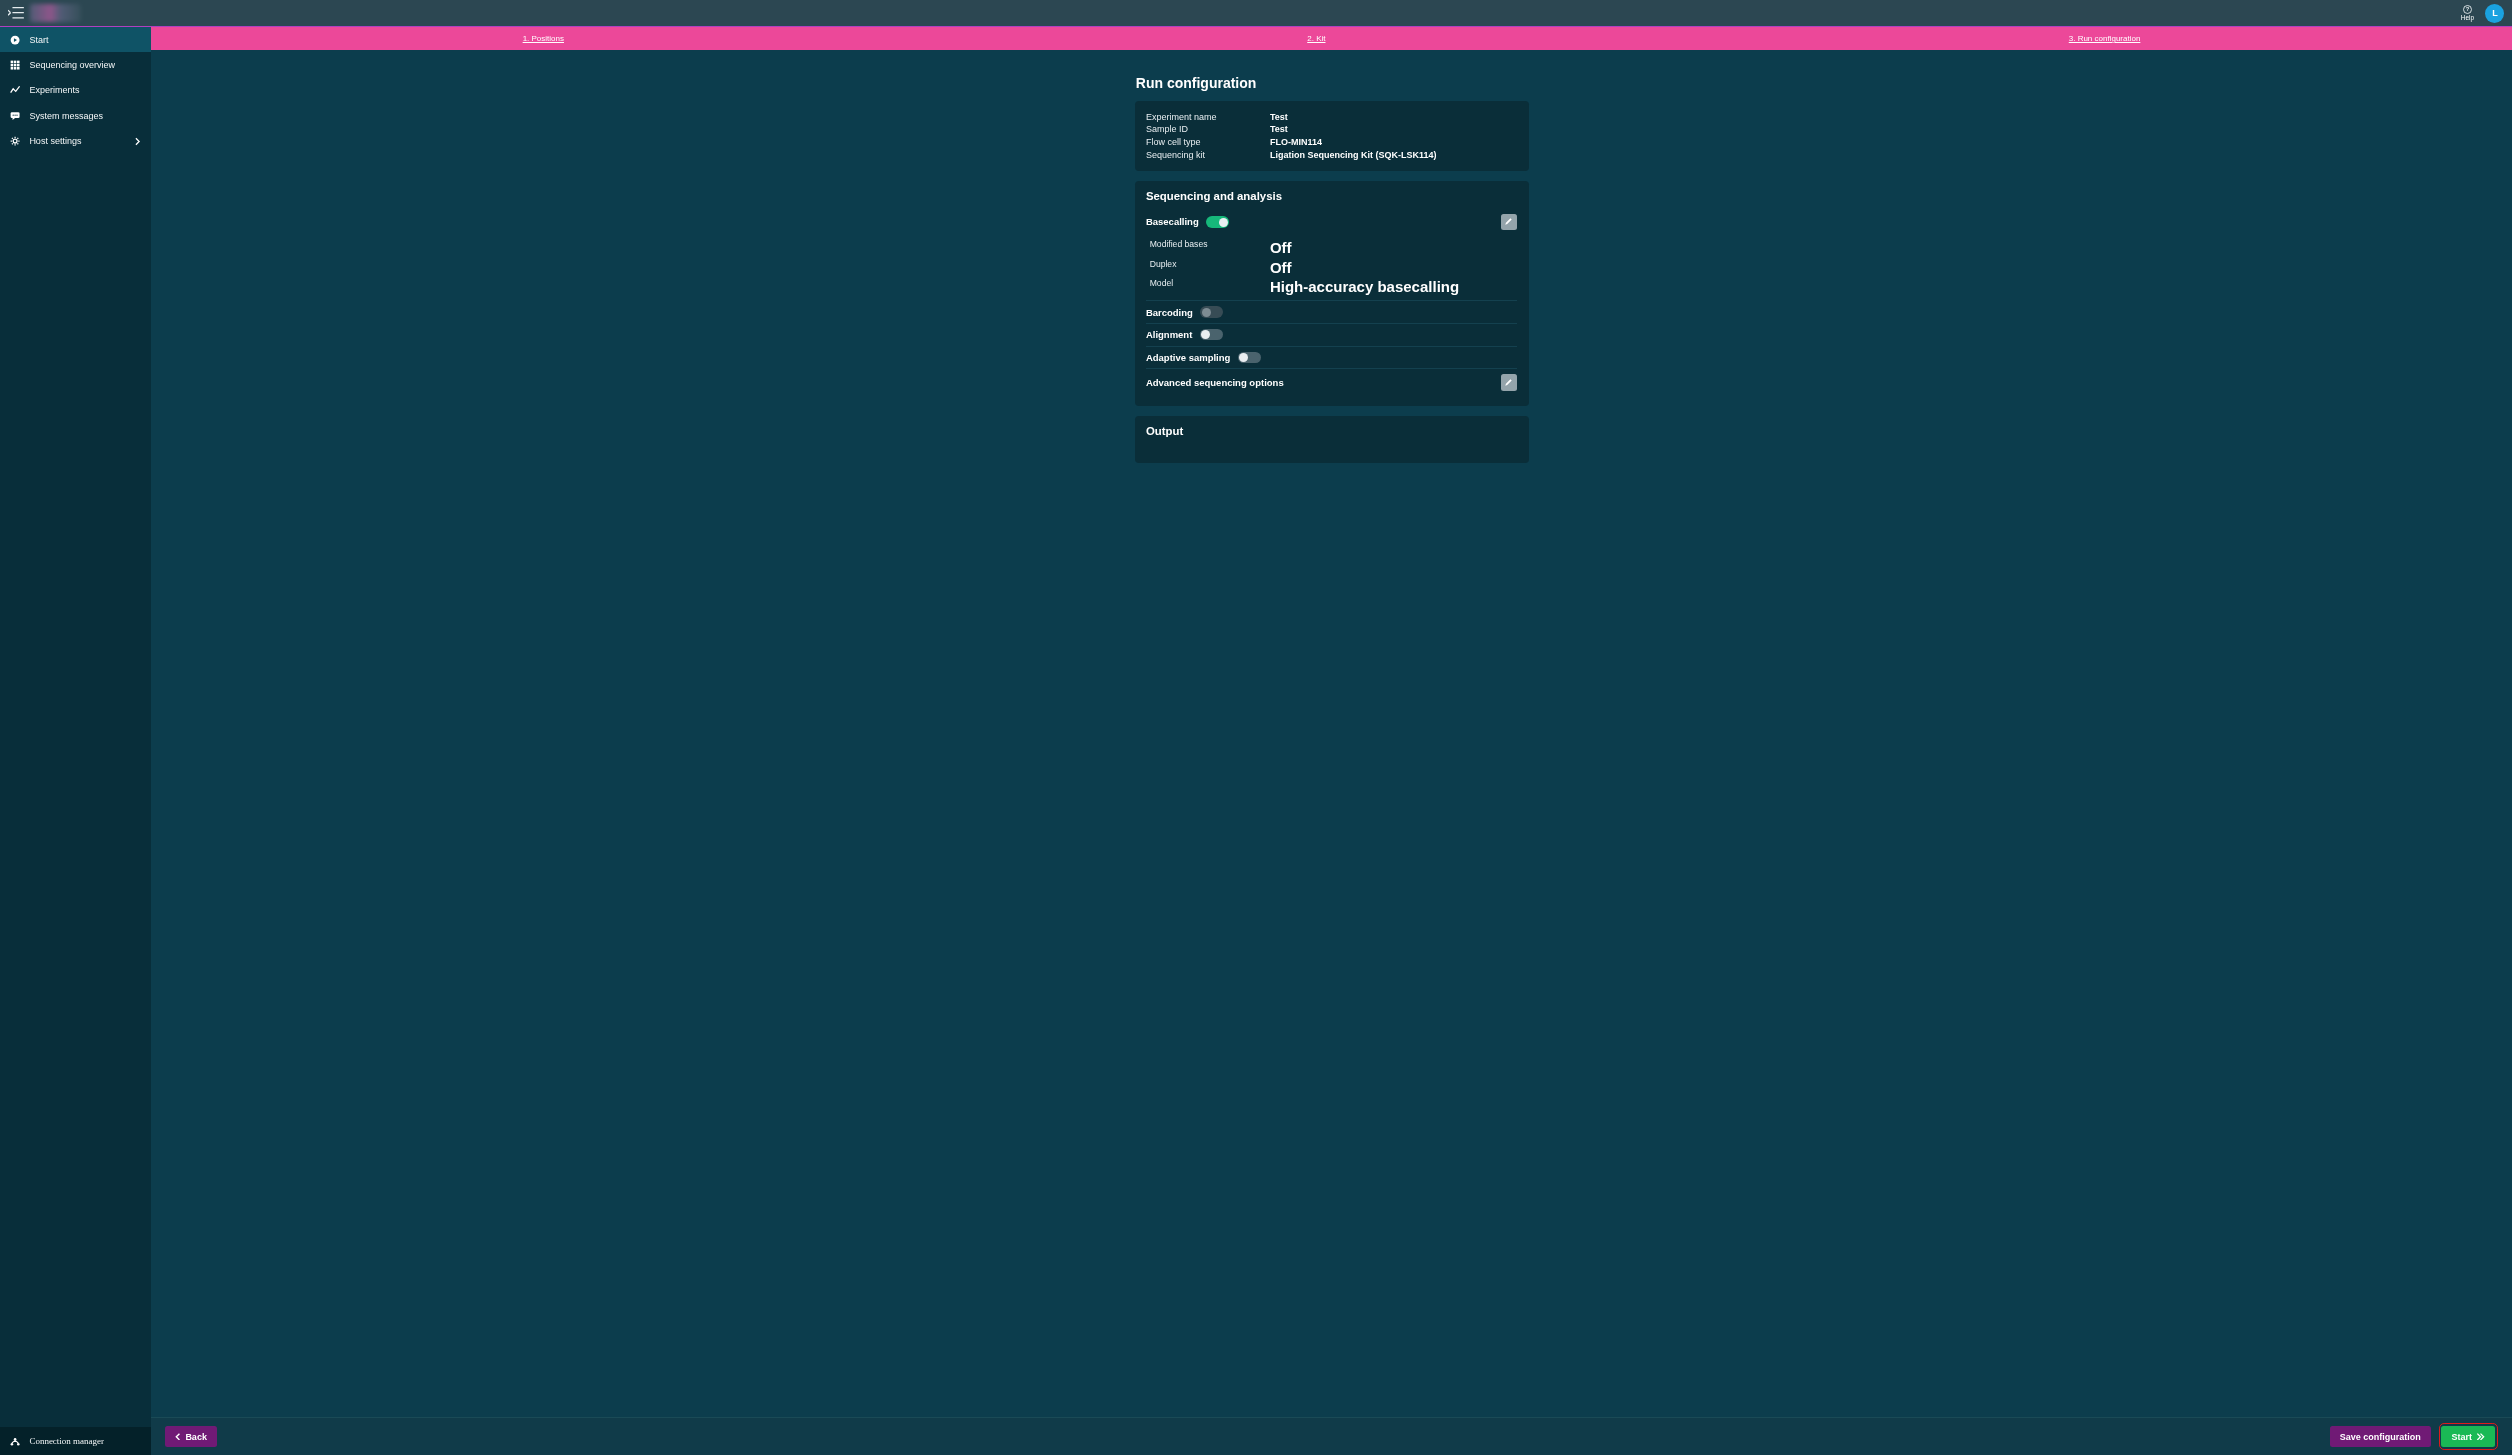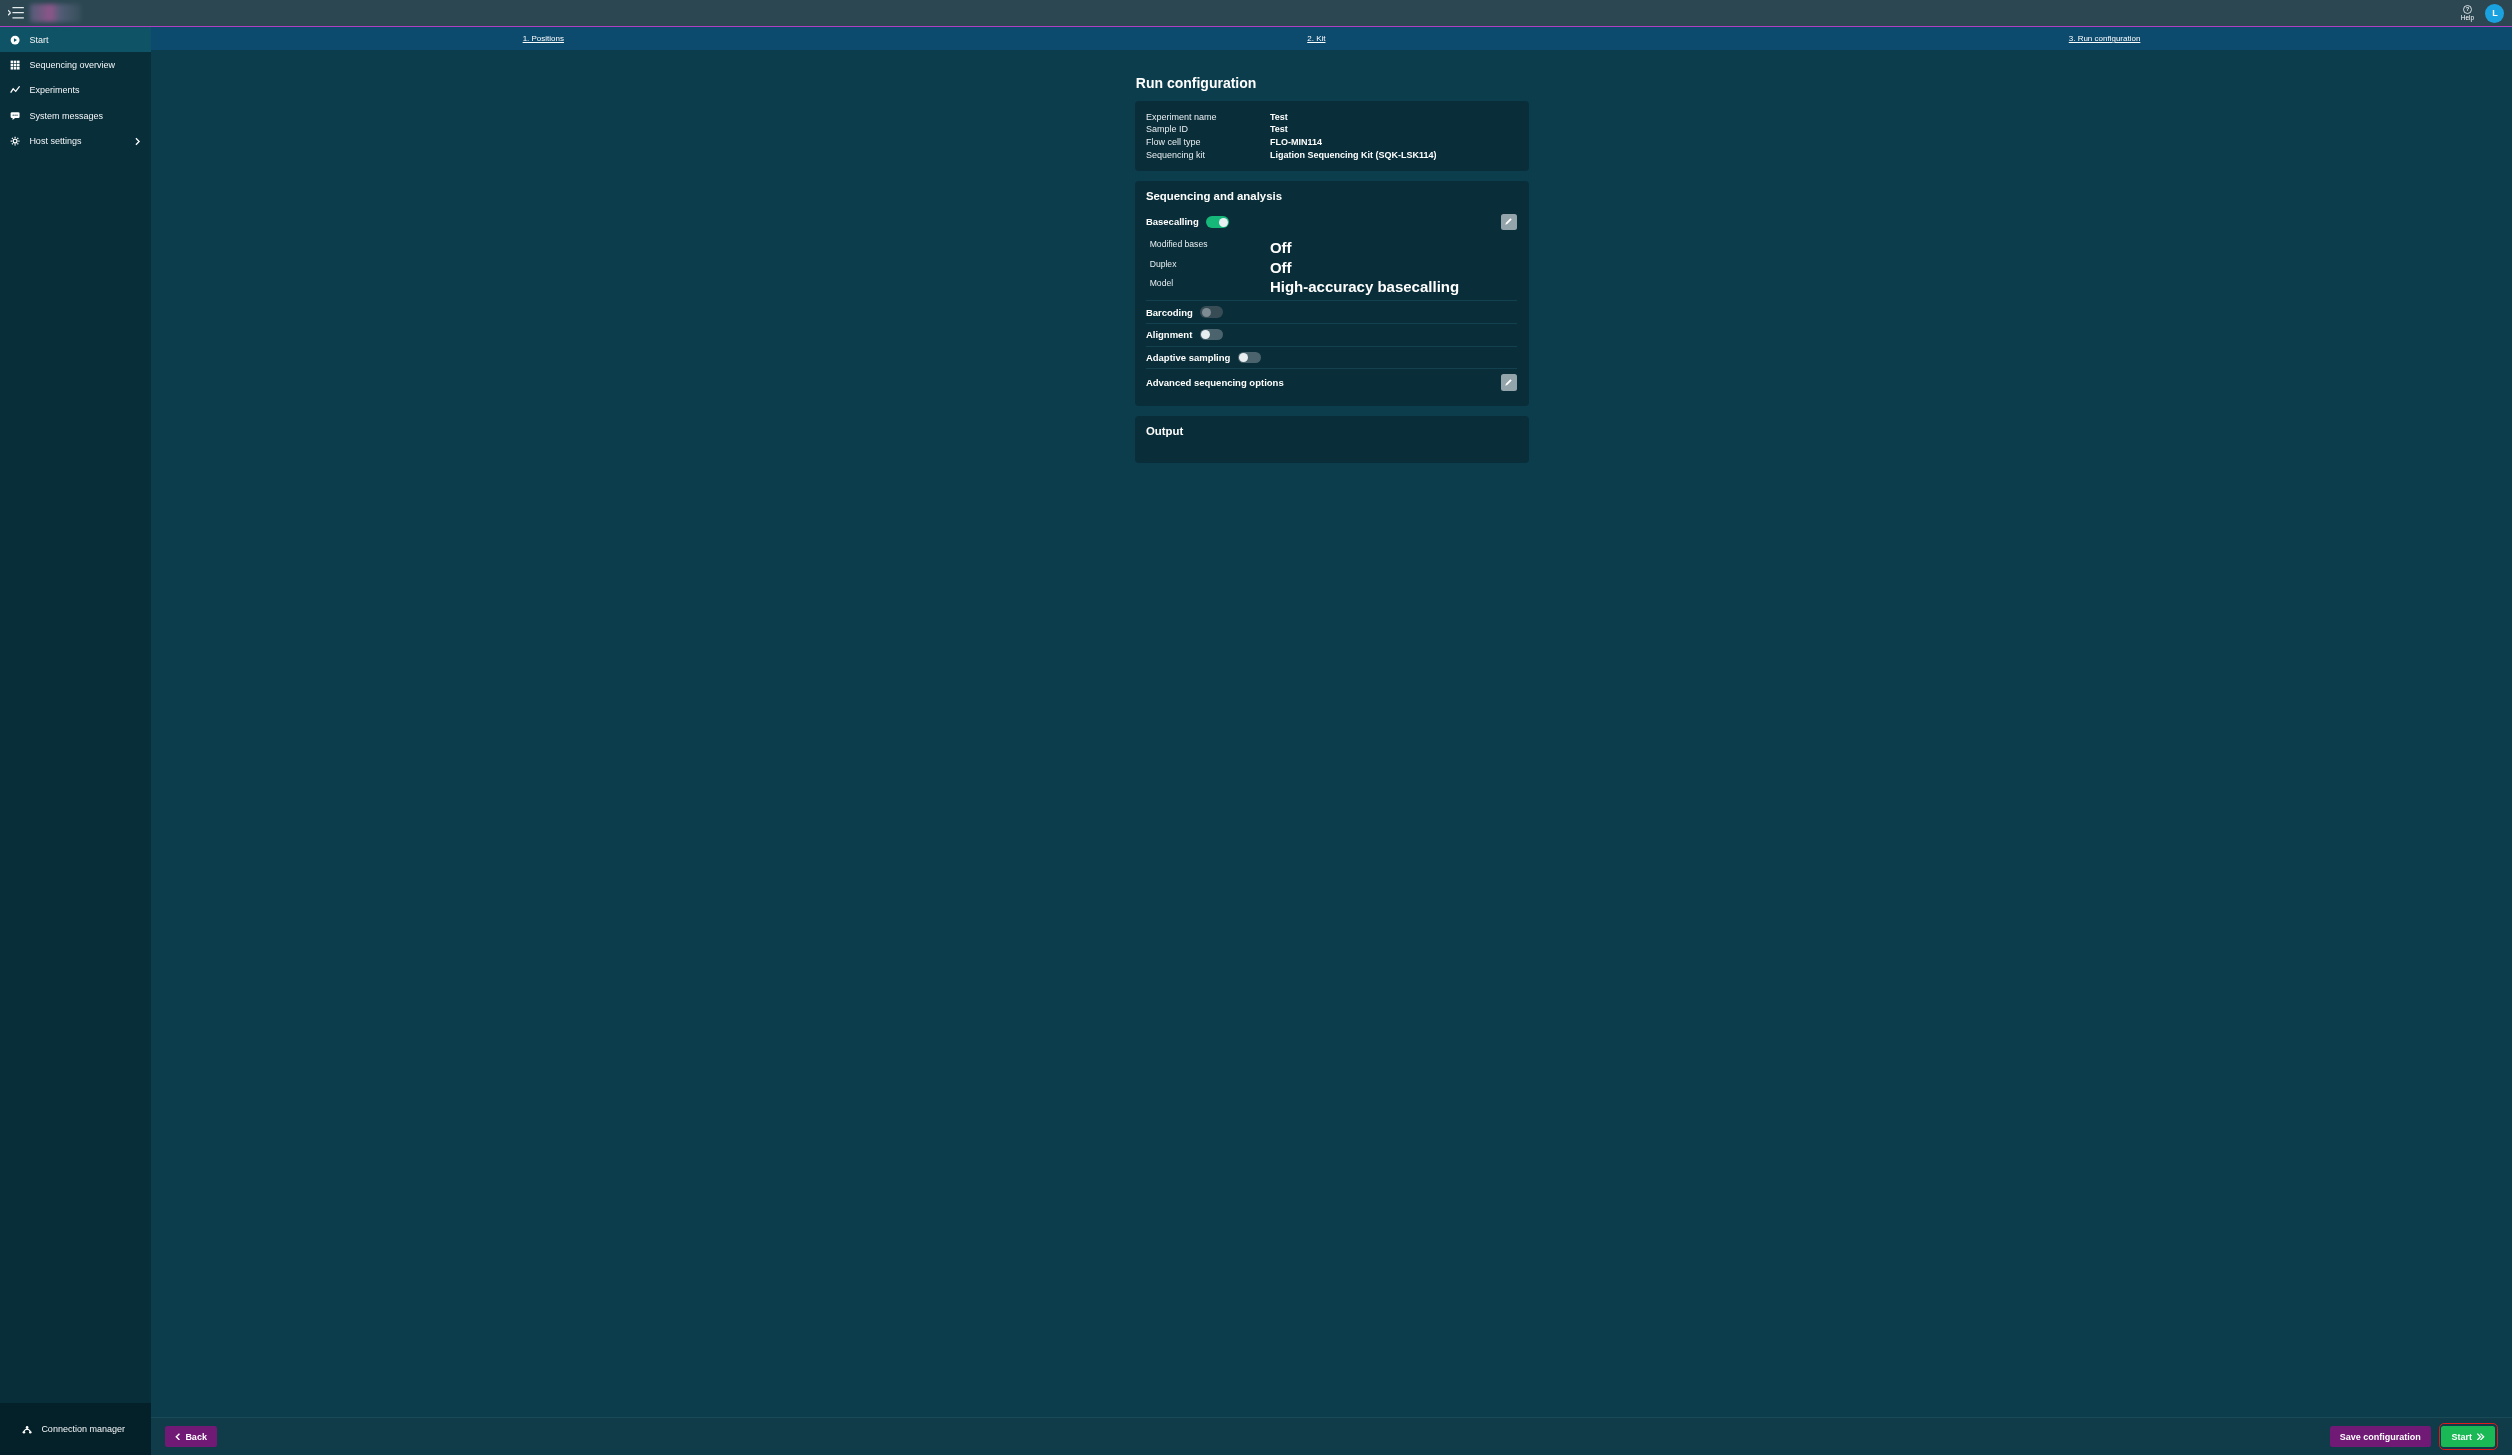"1. Positions" .steps { background: #0c4a6e -> #ec4899 }
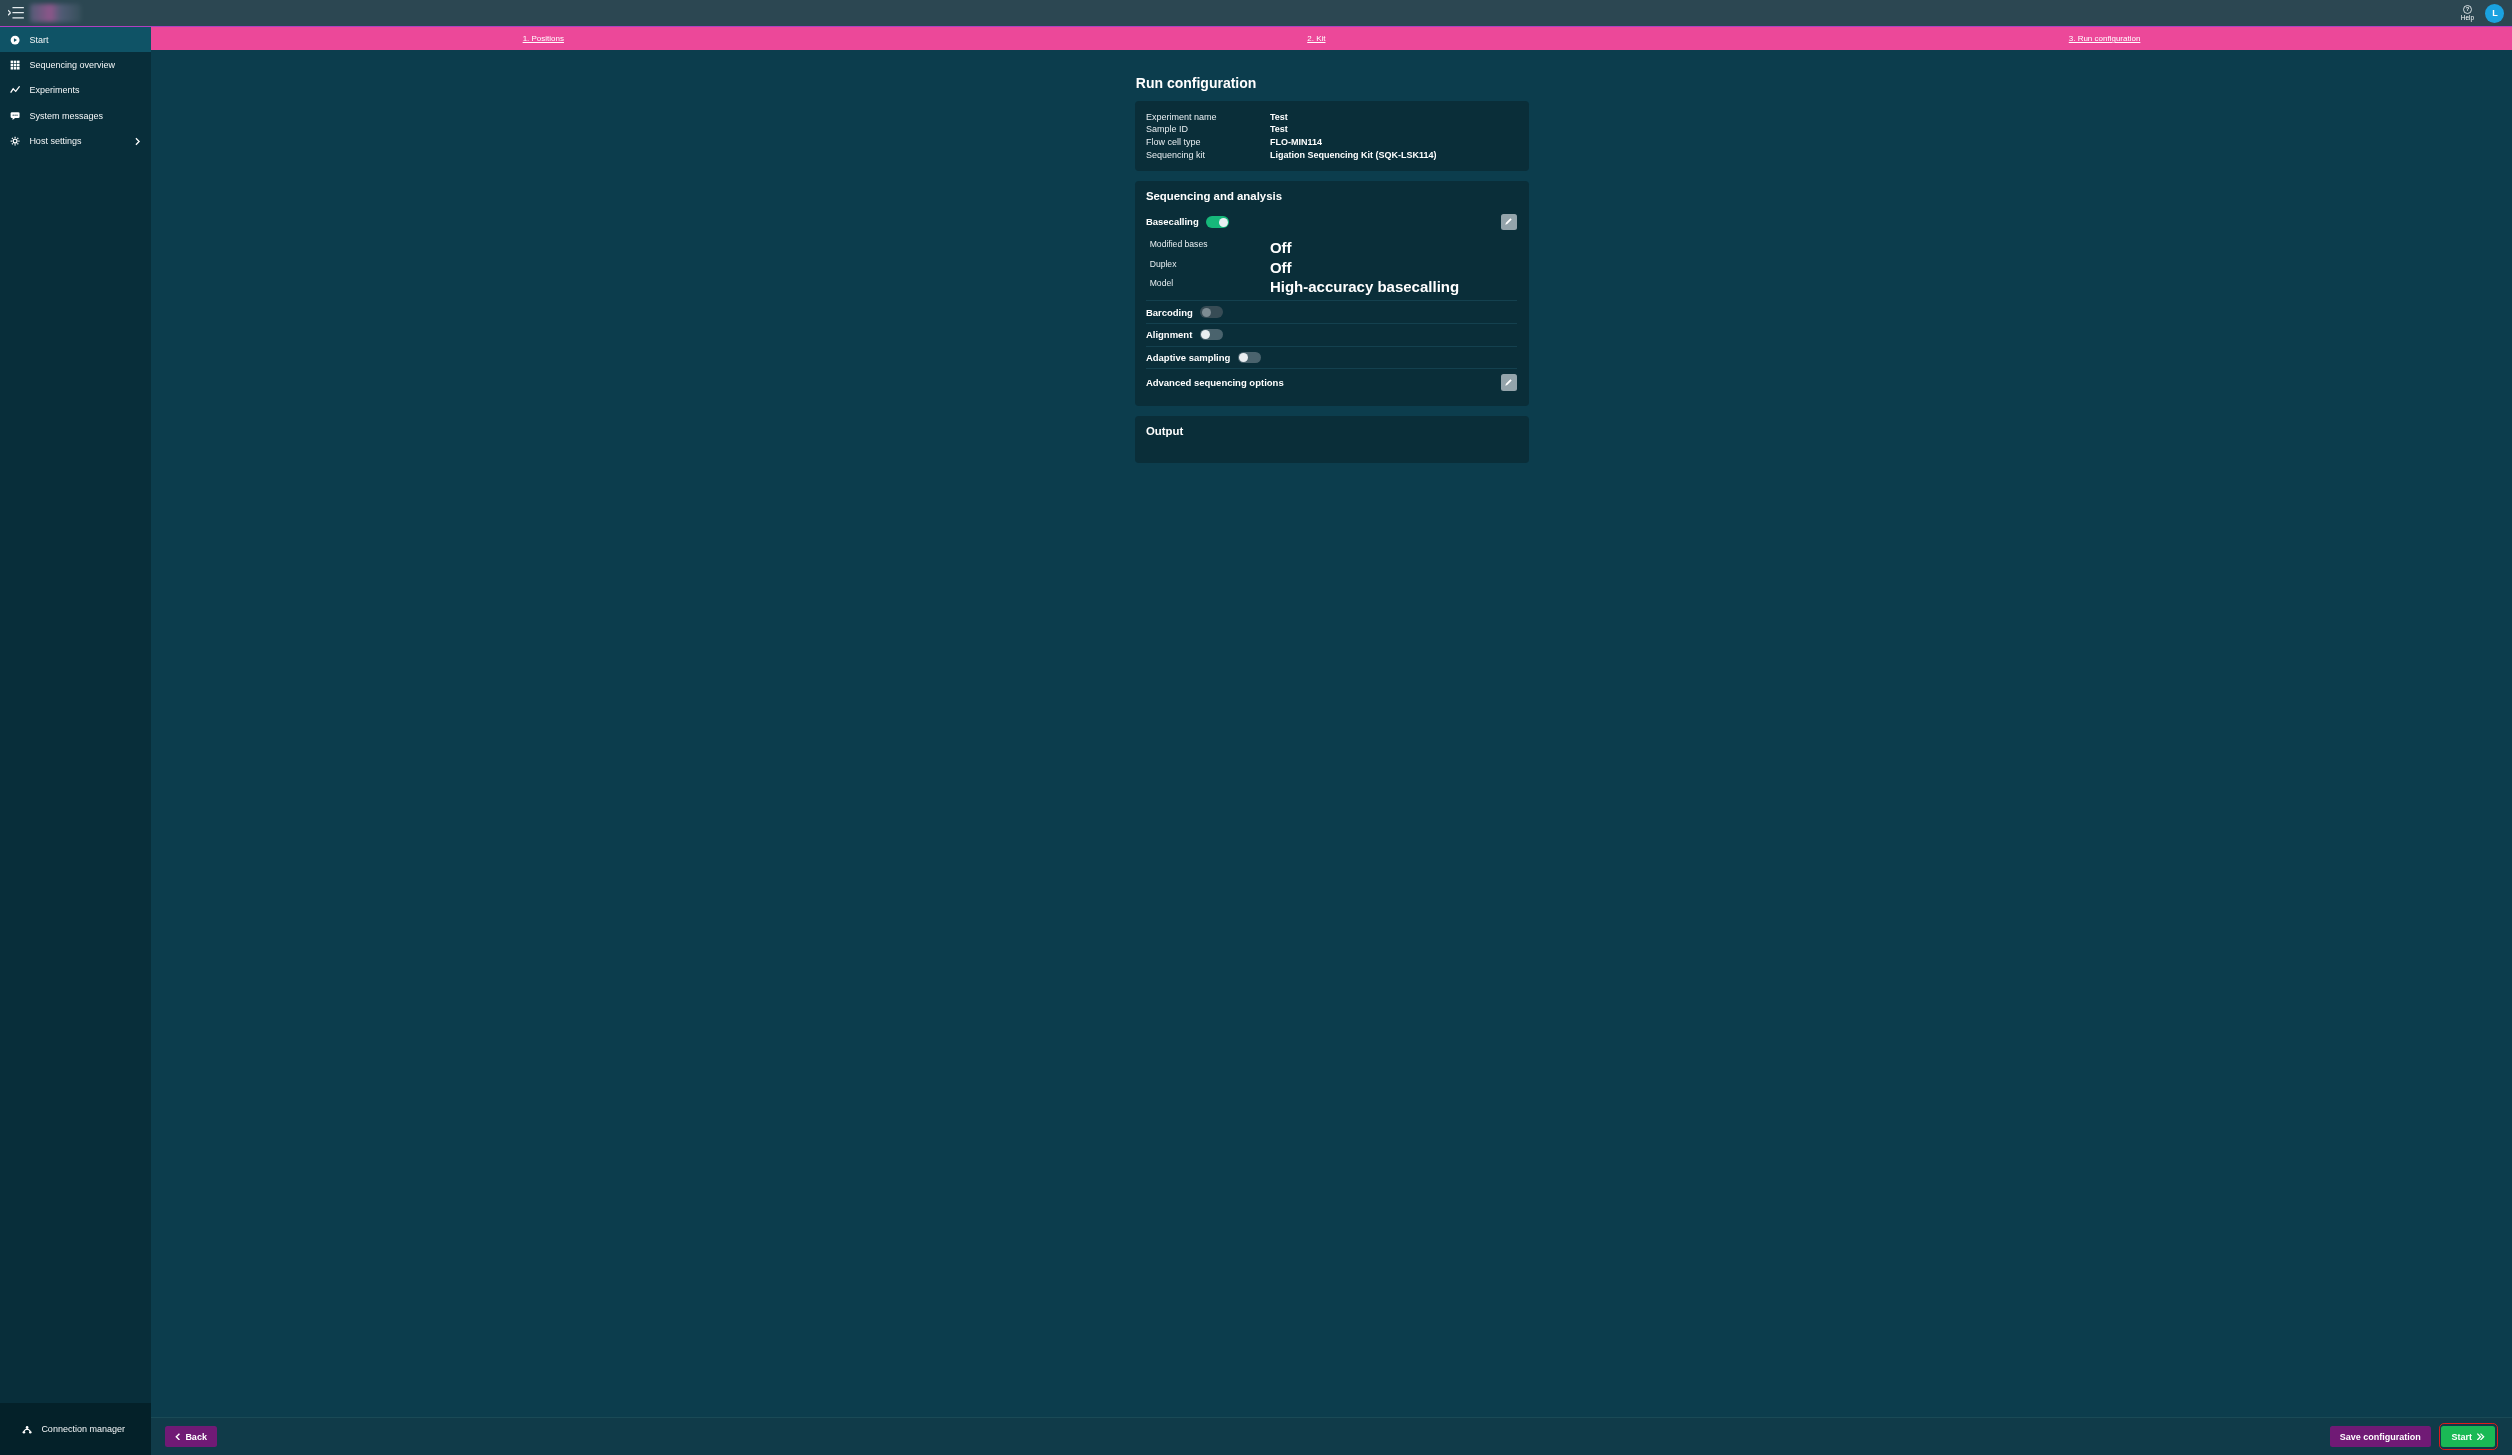"Connection manager" .sidebar-bottom { font-family: none -> Liberation Serif, serif; padding: 12px -> 0 }
